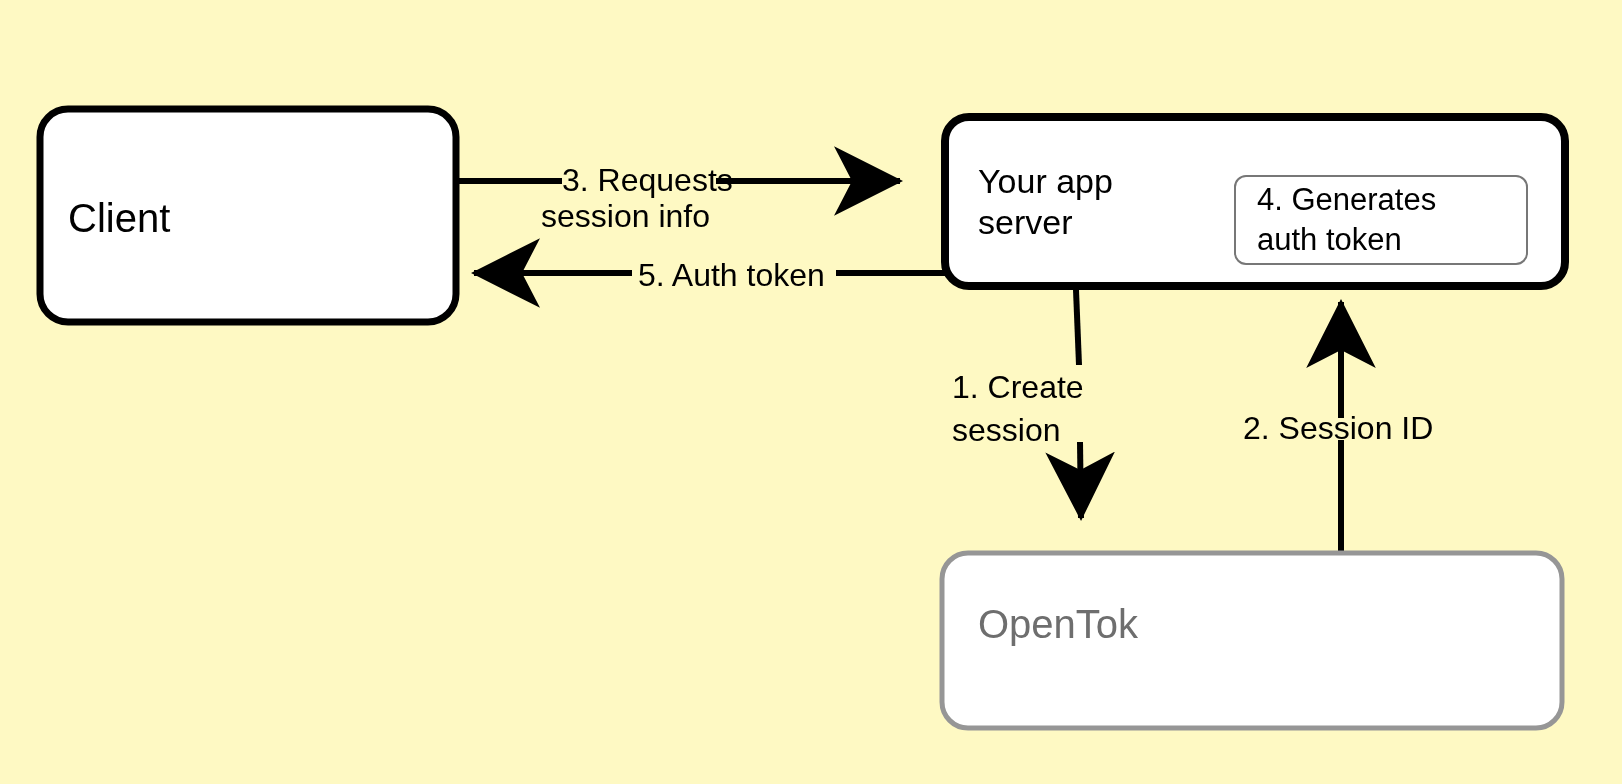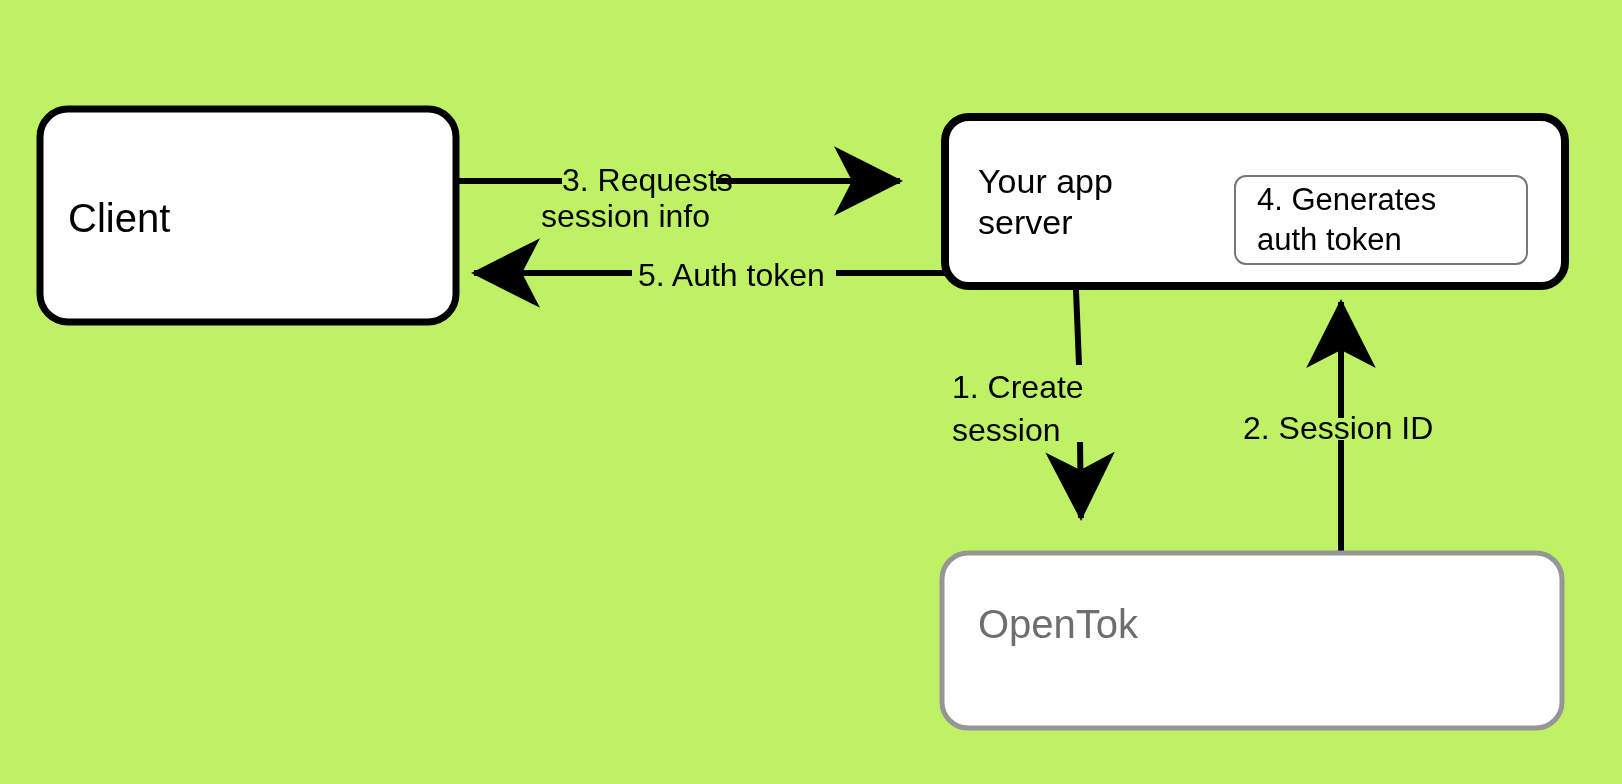"3. Requests" #canvas { background: #bef264 -> #fef9c3 }
